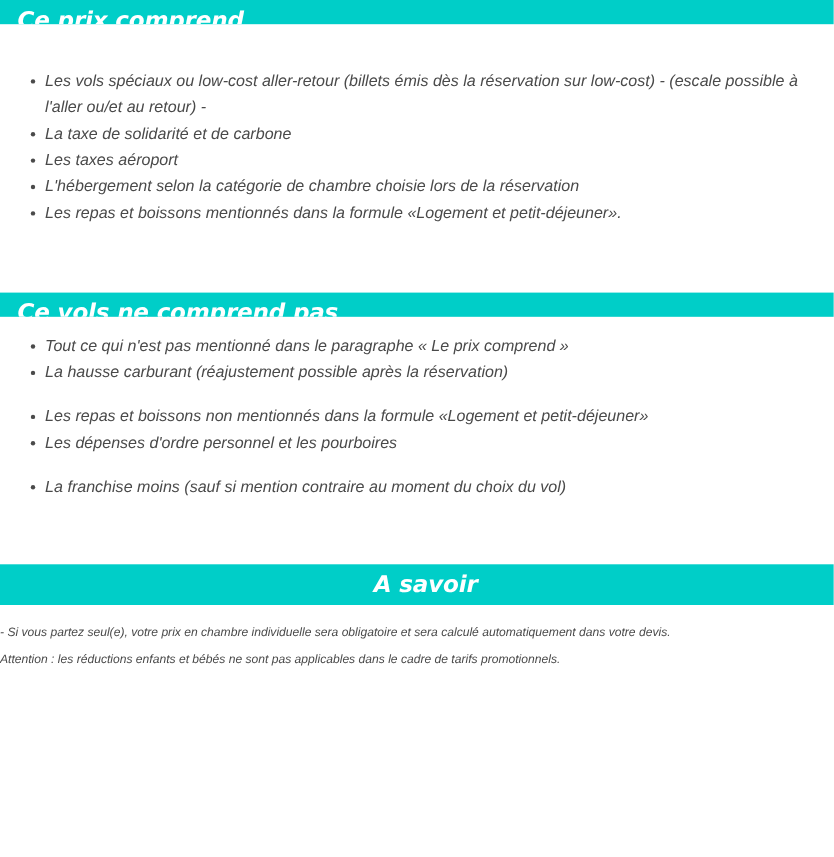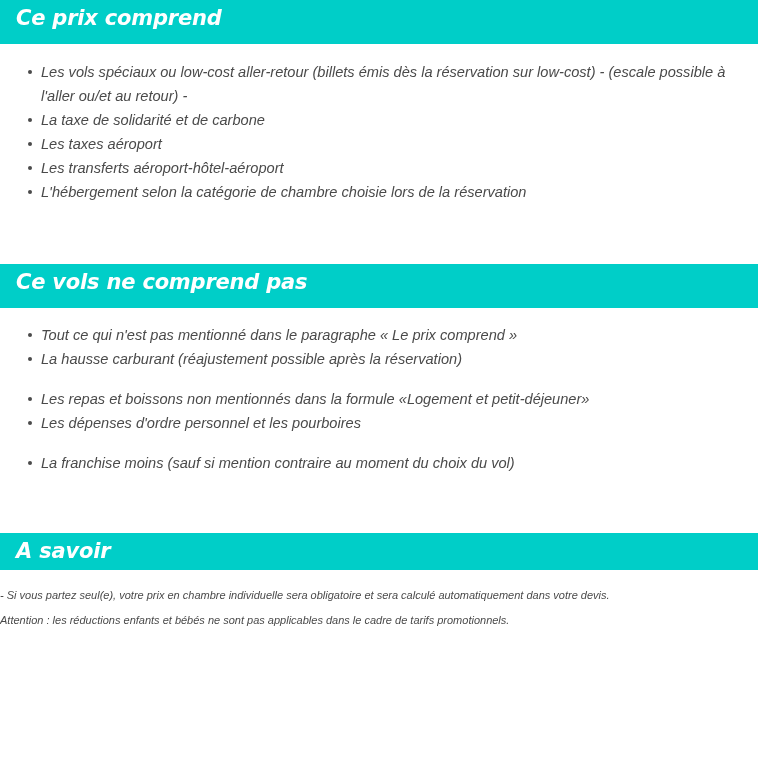"Ce prix comprend" .section-header { height: 44px -> 22px }
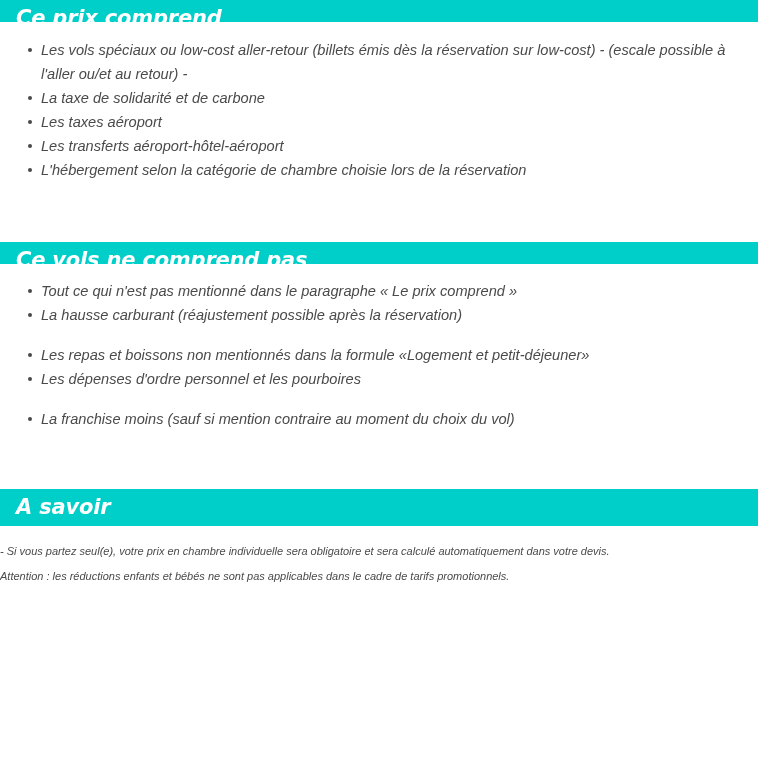"Les vols spéciaux ou low-cost" .list-block { margin-top: none -> 24px }
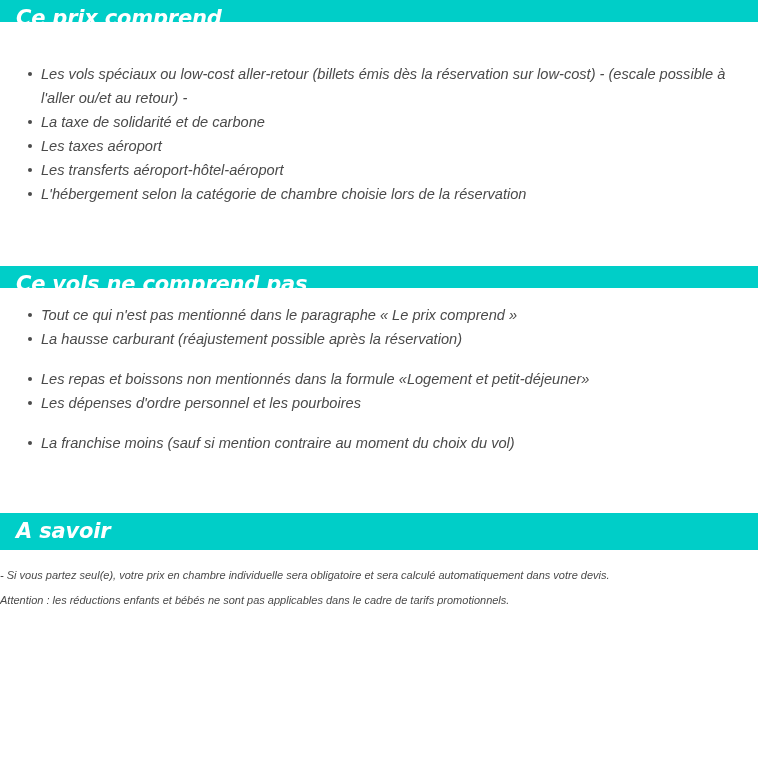"Les transferts aéroport-hôtel-aéroport" li { html: <li><span>Les transferts aéroport-hôtel-aéroport</span></li> -> none }
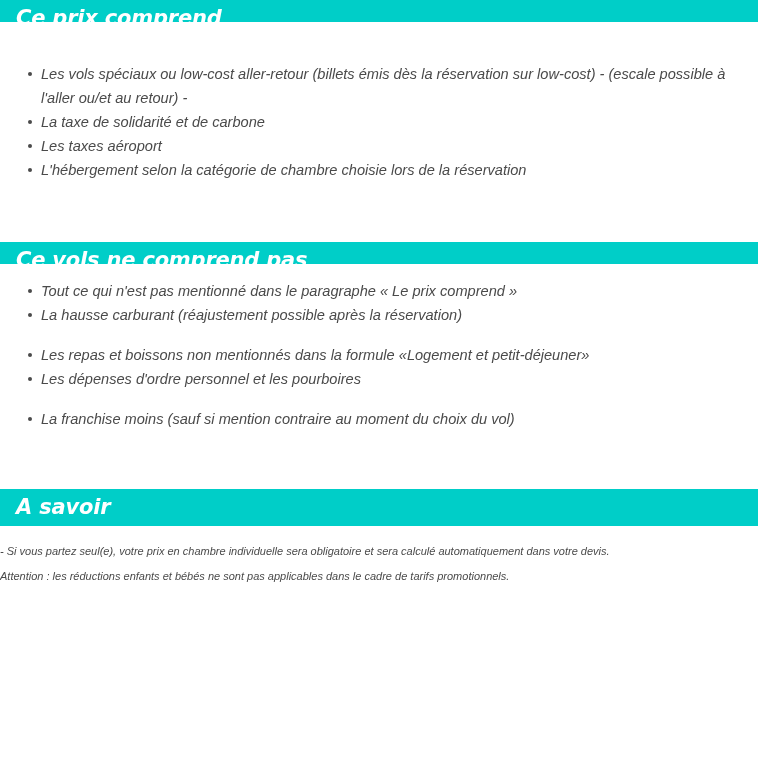"Les repas et boissons mentionnés" li { html: none -> <li><span>Les repas et boissons mentionnés dans la formule «Logement et petit-déjeuner».</span></li> }
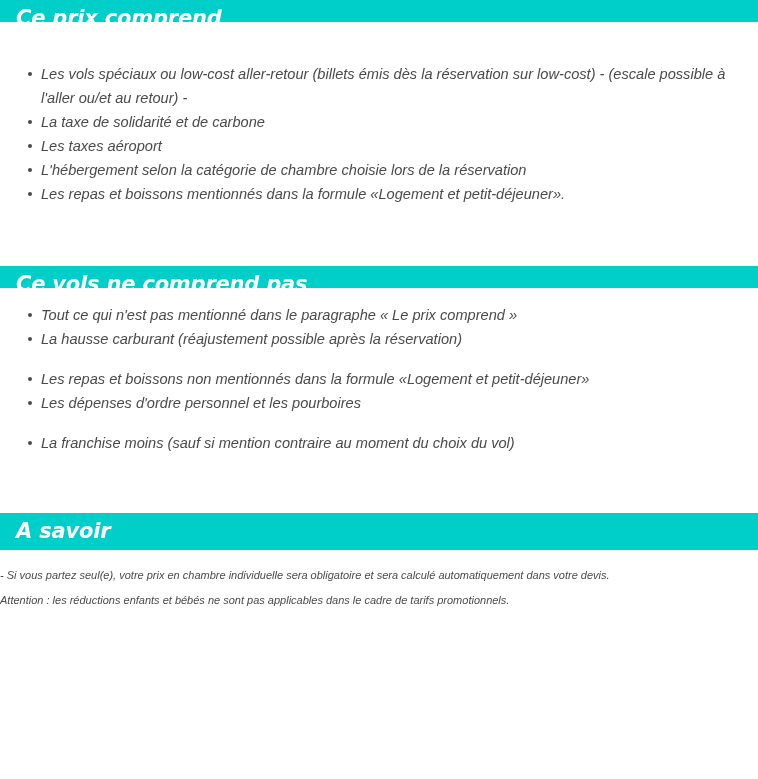"A savoir" .section-header.tall { text-align: none -> center }
